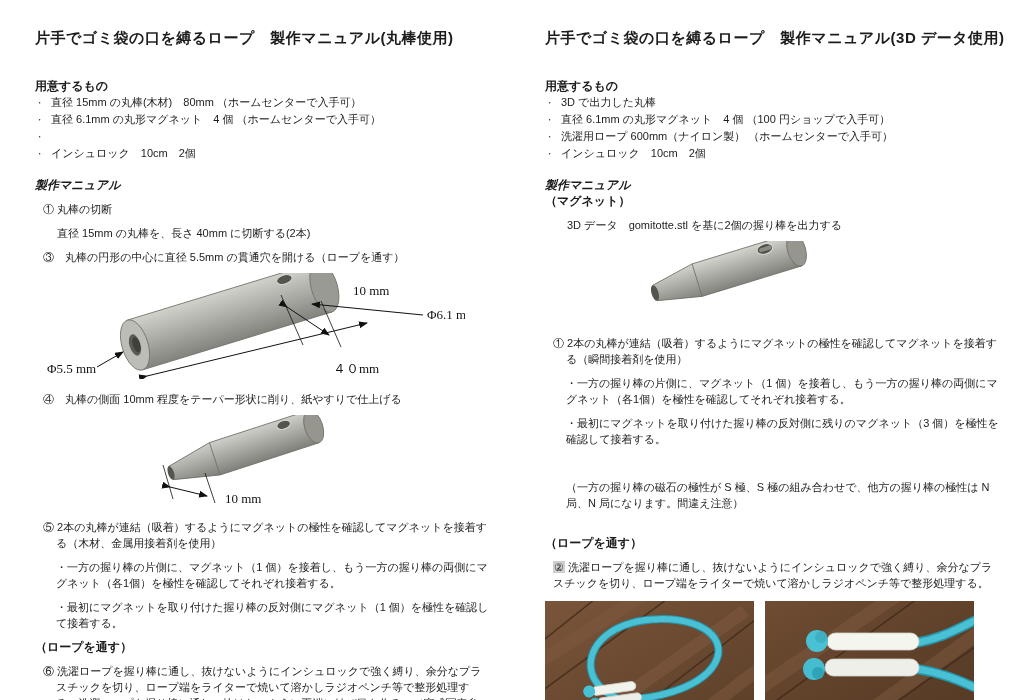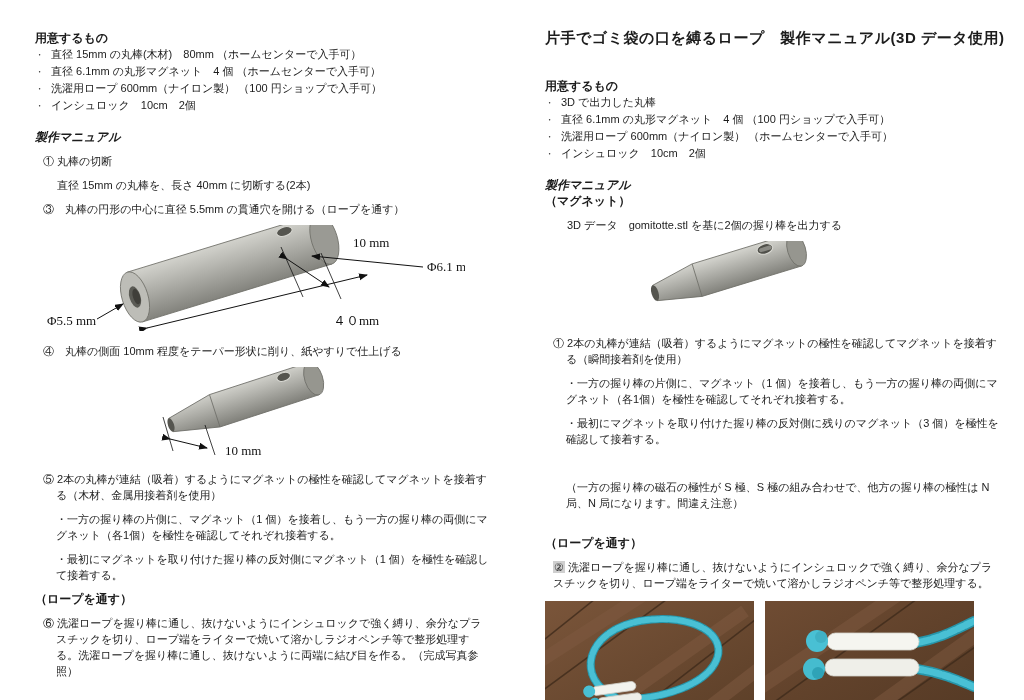"片手でゴミ袋の口を縛るロープ 製作マニュアル(丸棒使用)" h1.title { html: none -> <h1>片手でゴミ袋の口を縛るロープ 製作マニュアル(丸棒使用)</h1> }
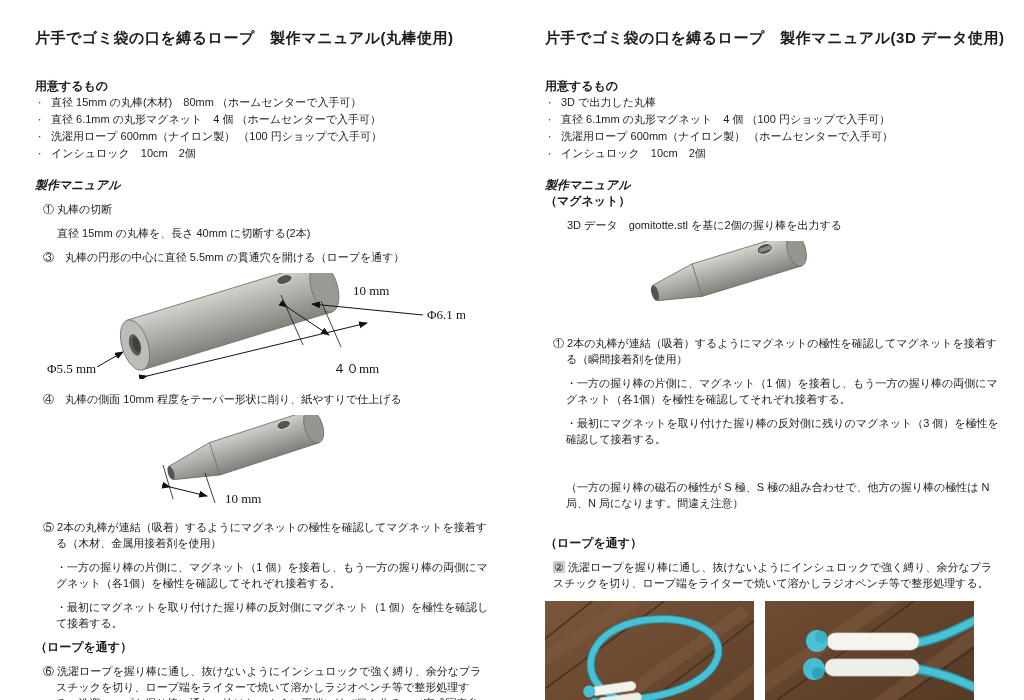"洗濯用ロープ 600mm（ナイロン製） （100 円ショップで入手可）" span { html: <span>洗濯用ロープ 600mm（ナイロン製） （100 円ショップで入手可）</span> -> none }
